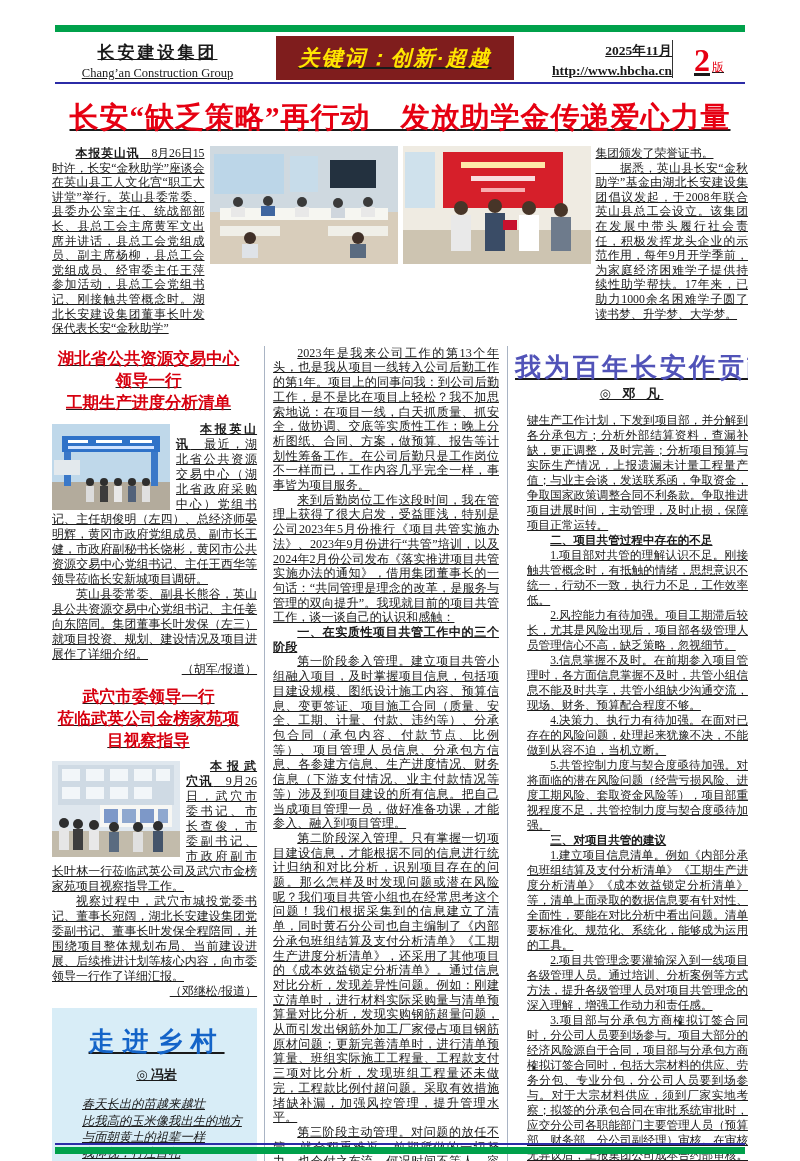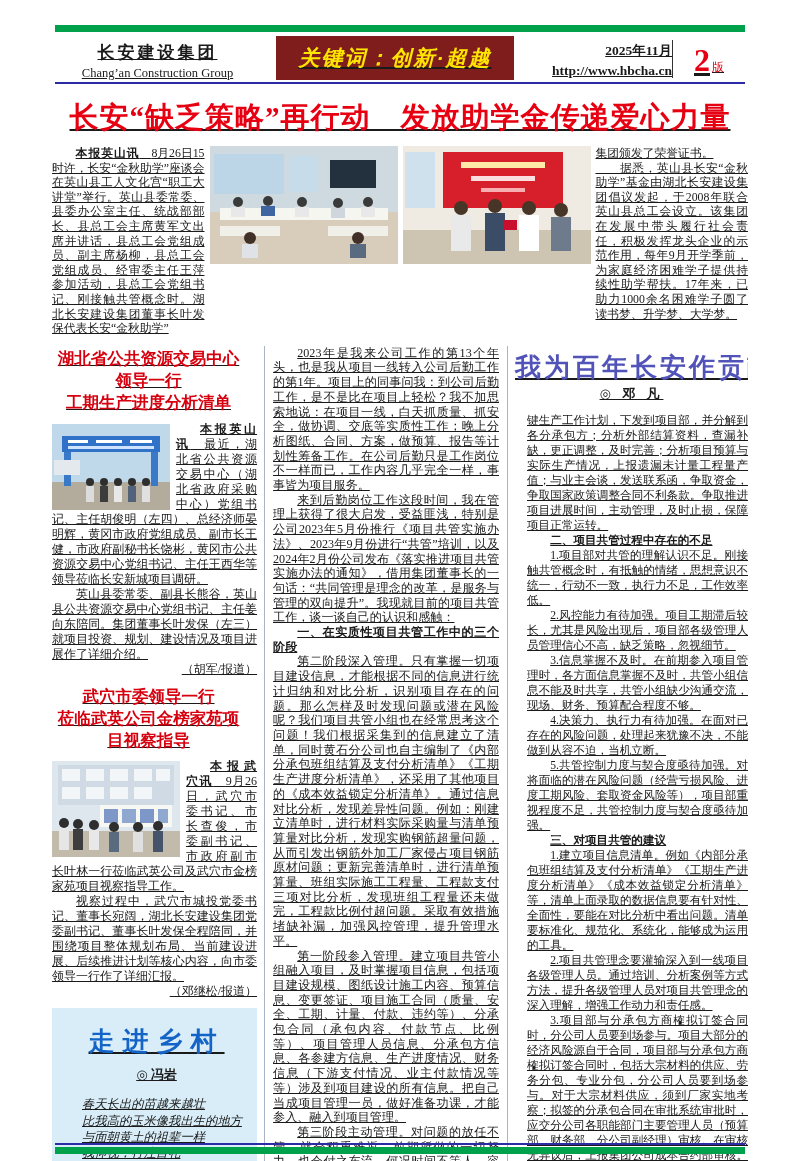"第二阶段深入管理。只有掌握一切项目建设信息，才能根据不同的信息进行统计归纳和对比" p { order: before "第一阶段参入管理。建立项目共管小组融入项目，及时掌握项目信息，包括项目建设规模、" -> after "第一阶段参入管理。建立项目共管小组融入项目，及时掌握项目信息，包括项目建设规模、" }
